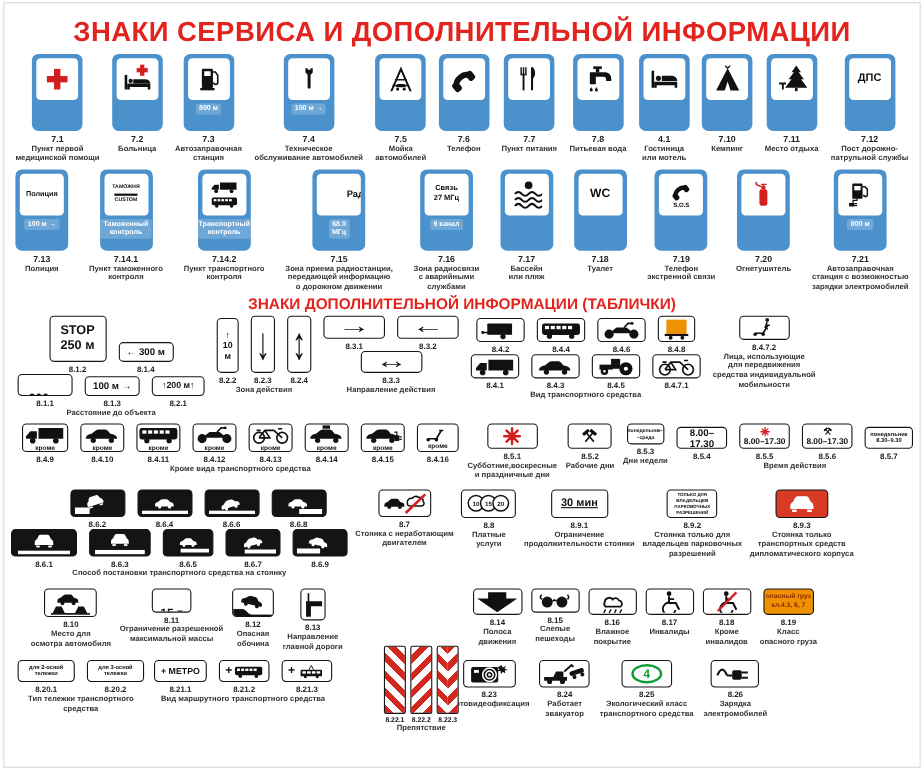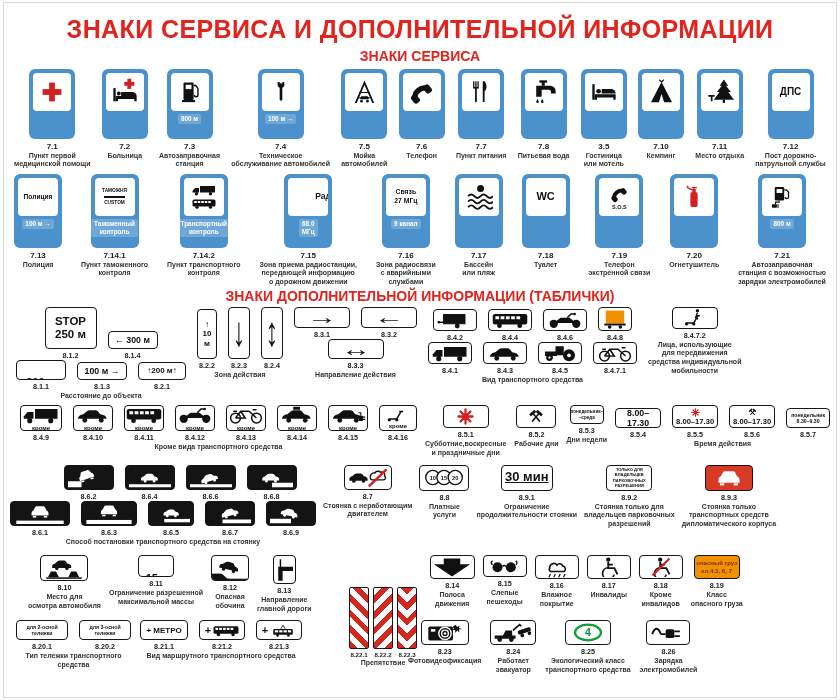"ЗНАКИ СЕРВИСА" div.stitle { html: <div>ЗНАКИ СЕРВИСА</div> -> none }
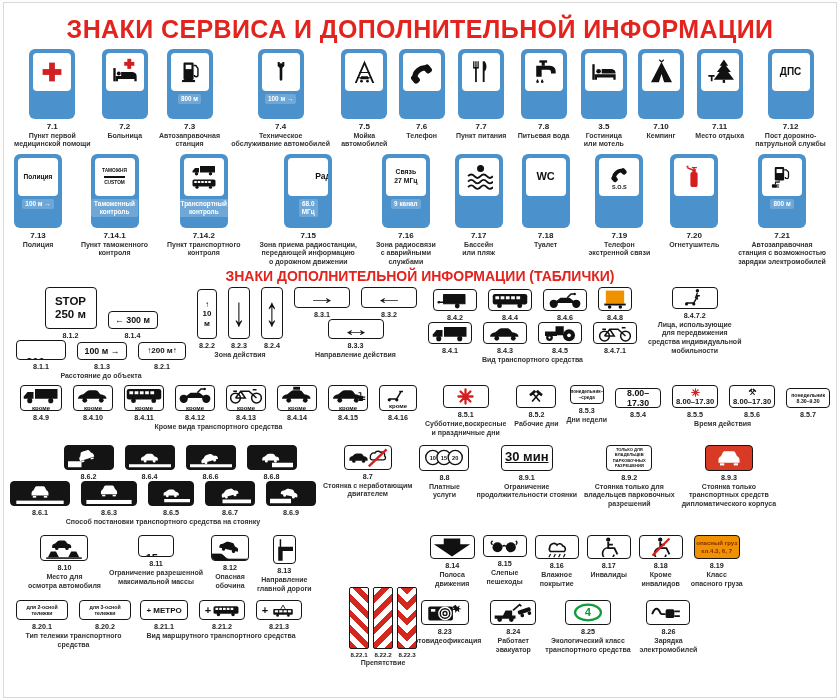"3.5" div.num { text: 3.5 -> 4.1 }
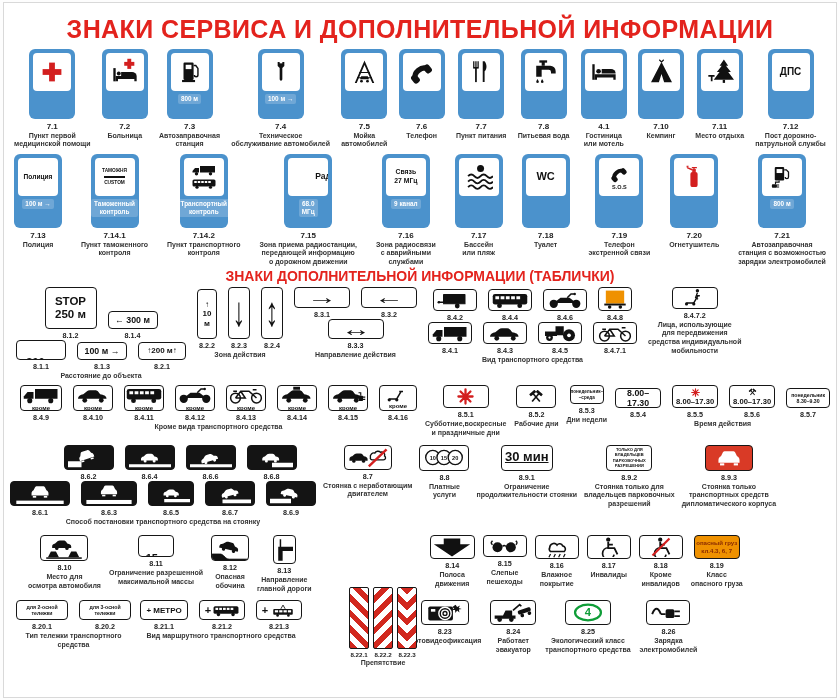"30 мин" .t30 { font-size: 13px -> 10px }
